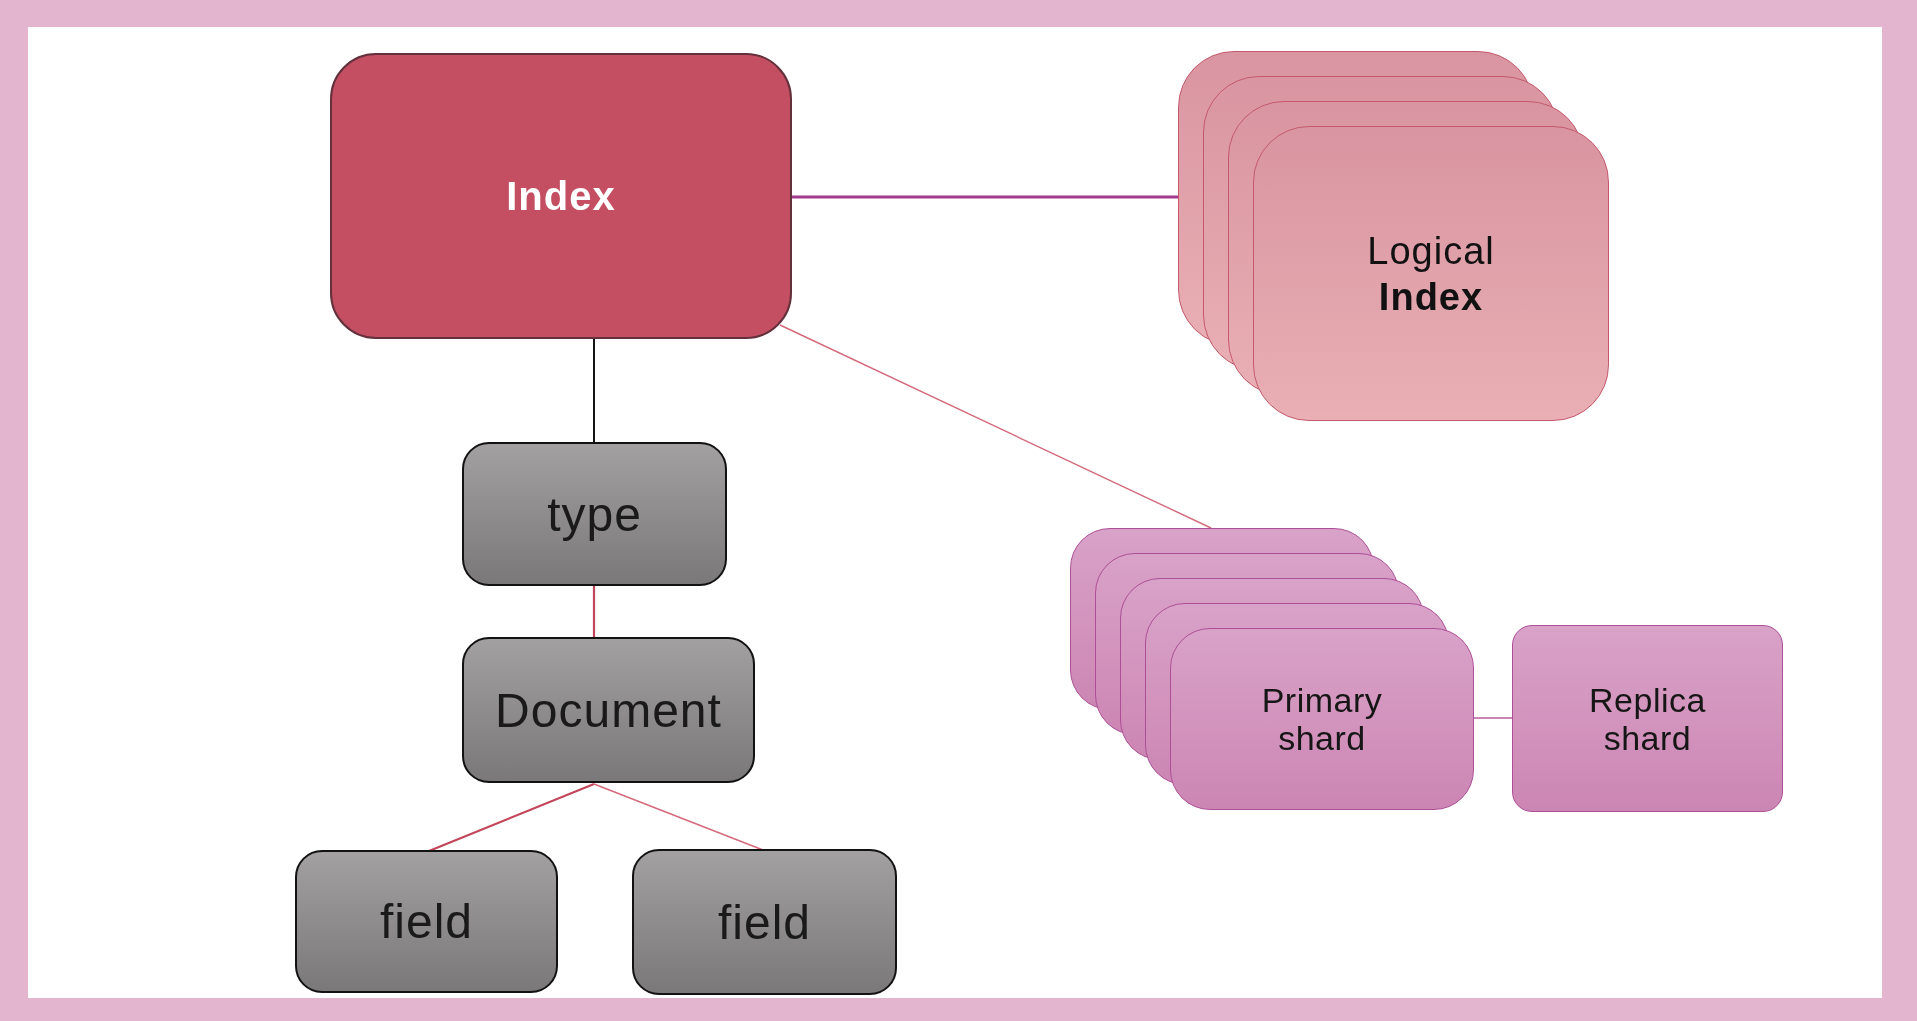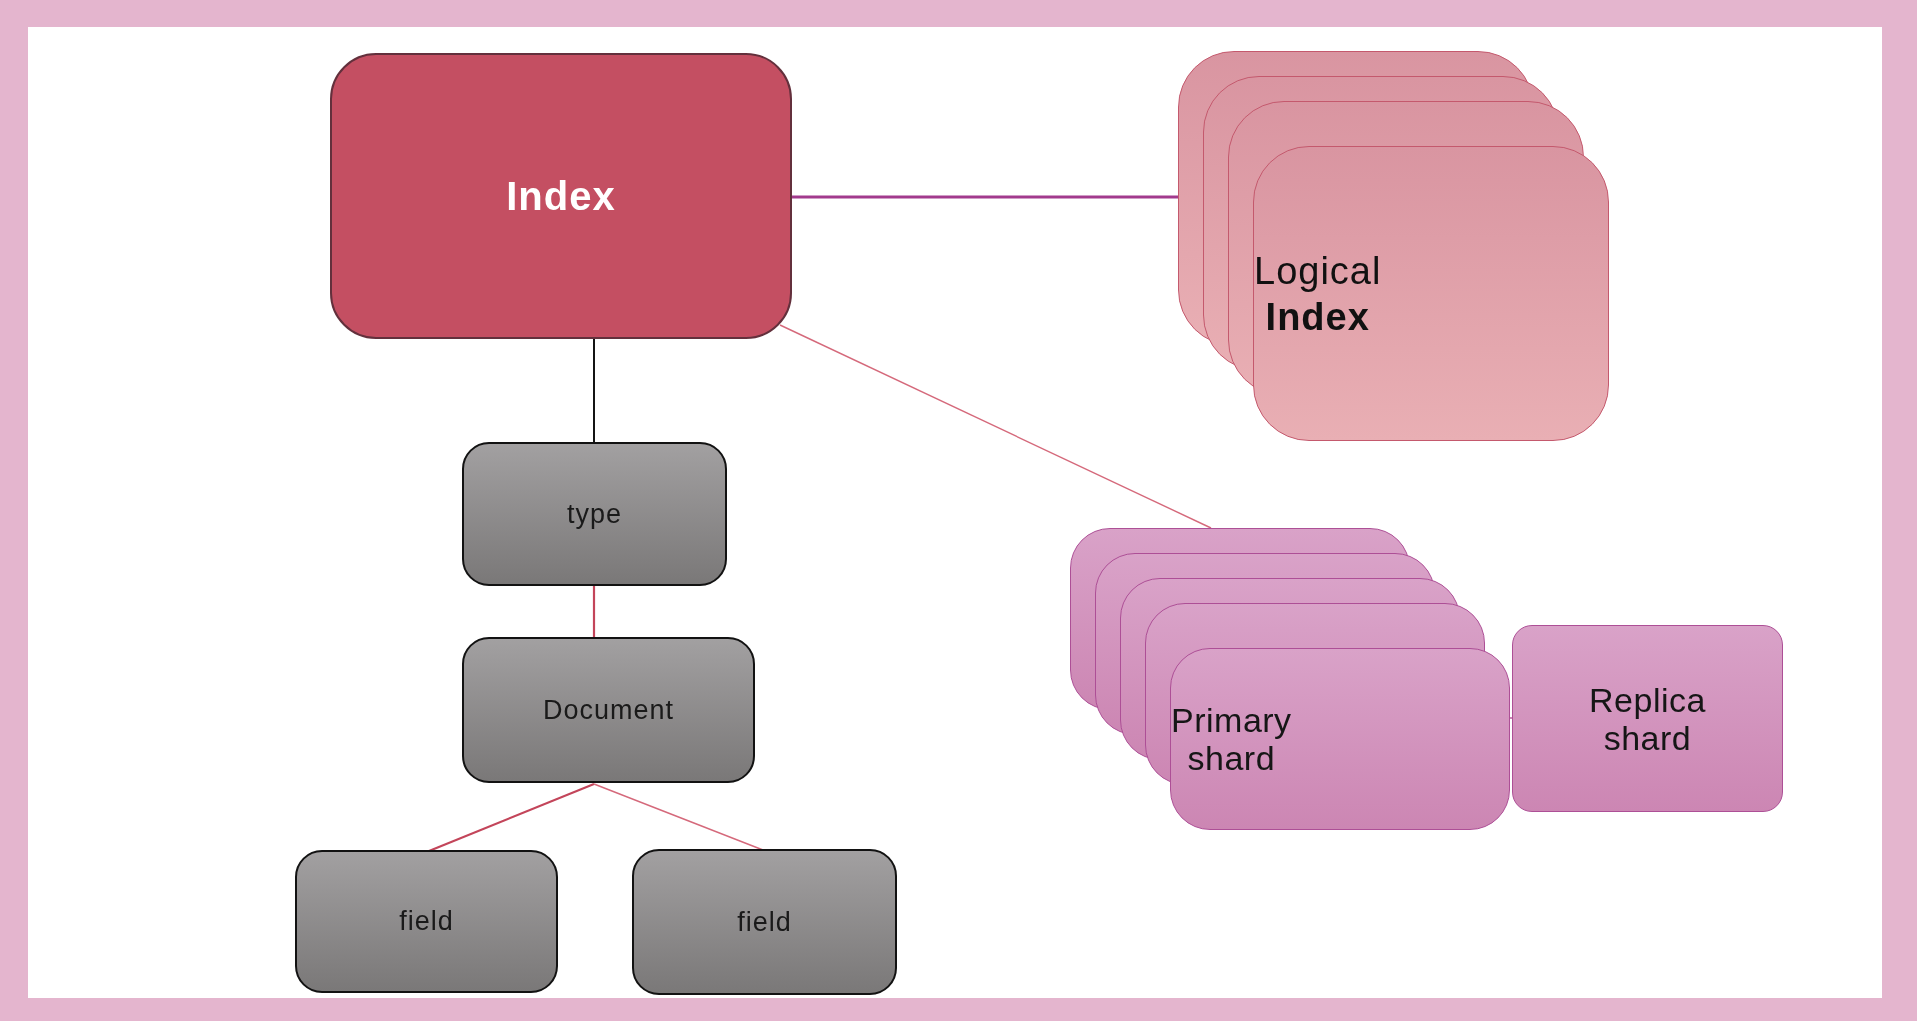"Logical" .stack .card.front { justify-content: flex-start -> center; margin-top: 20px -> none }
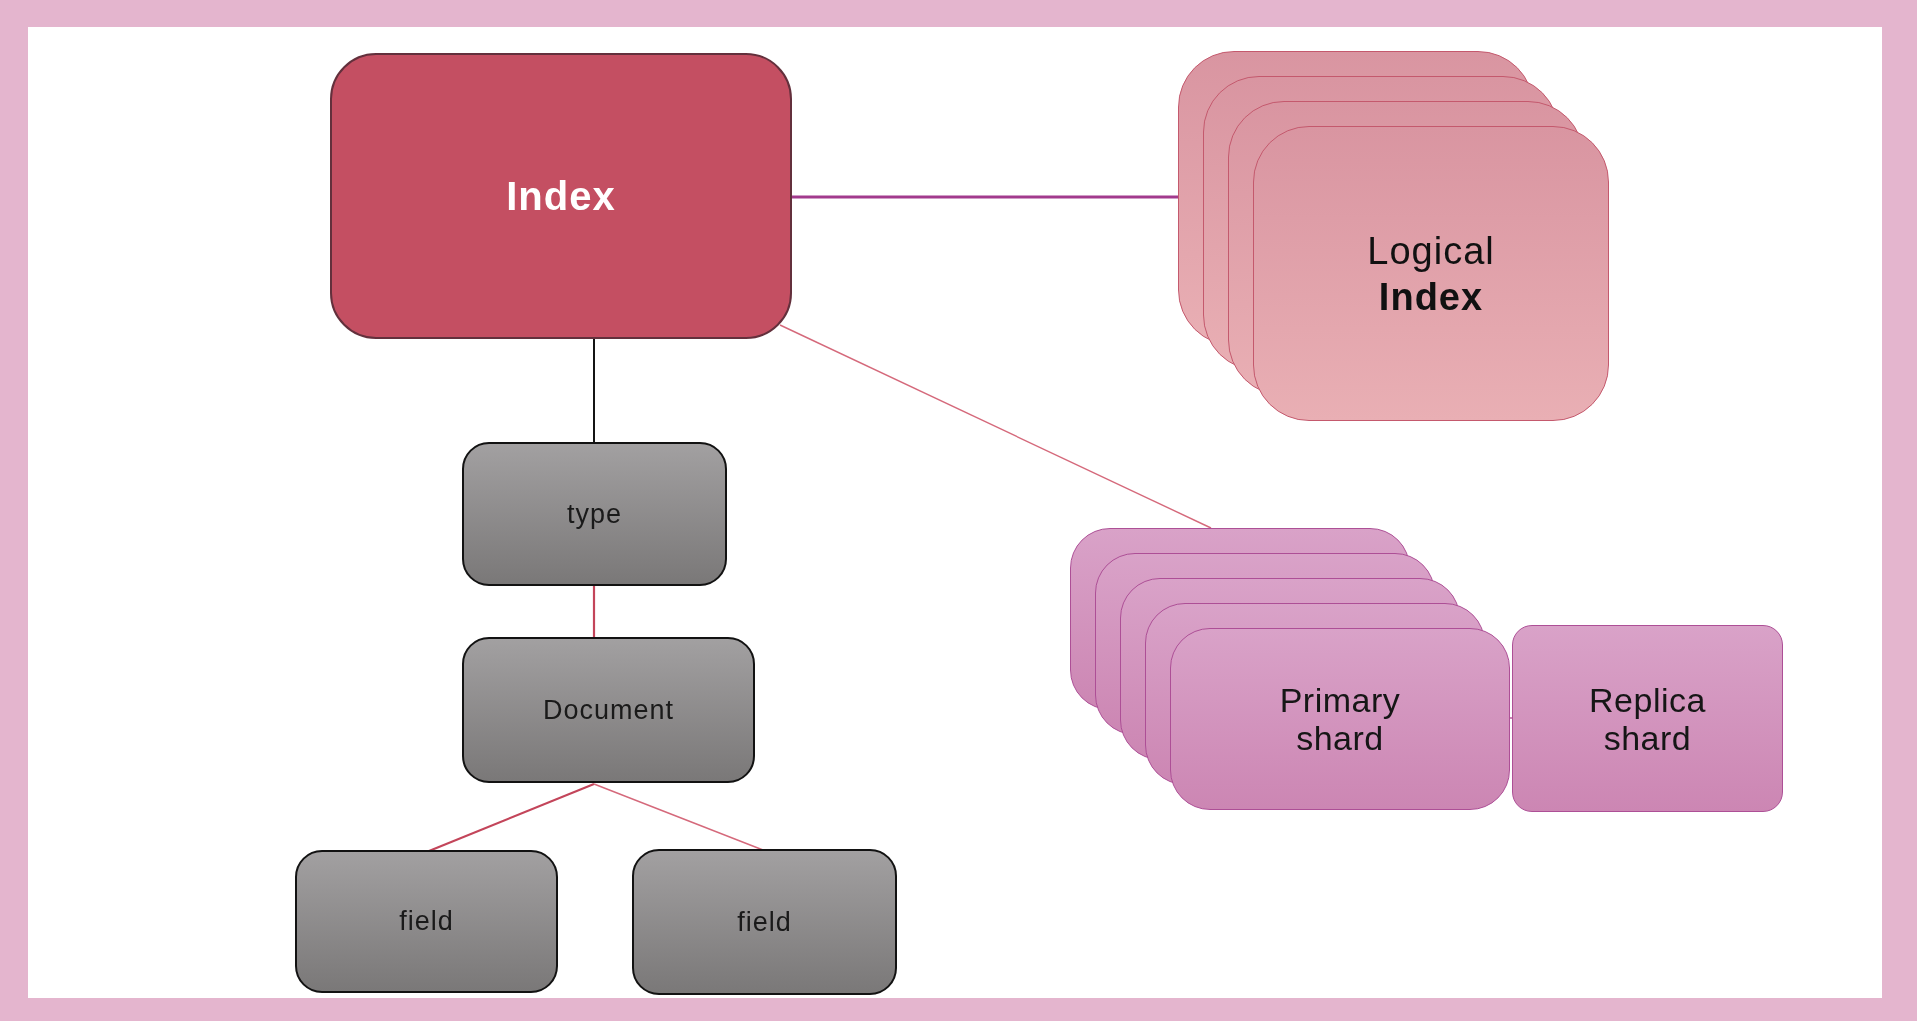"type" .node.gray { font-size: 27px -> 48px }
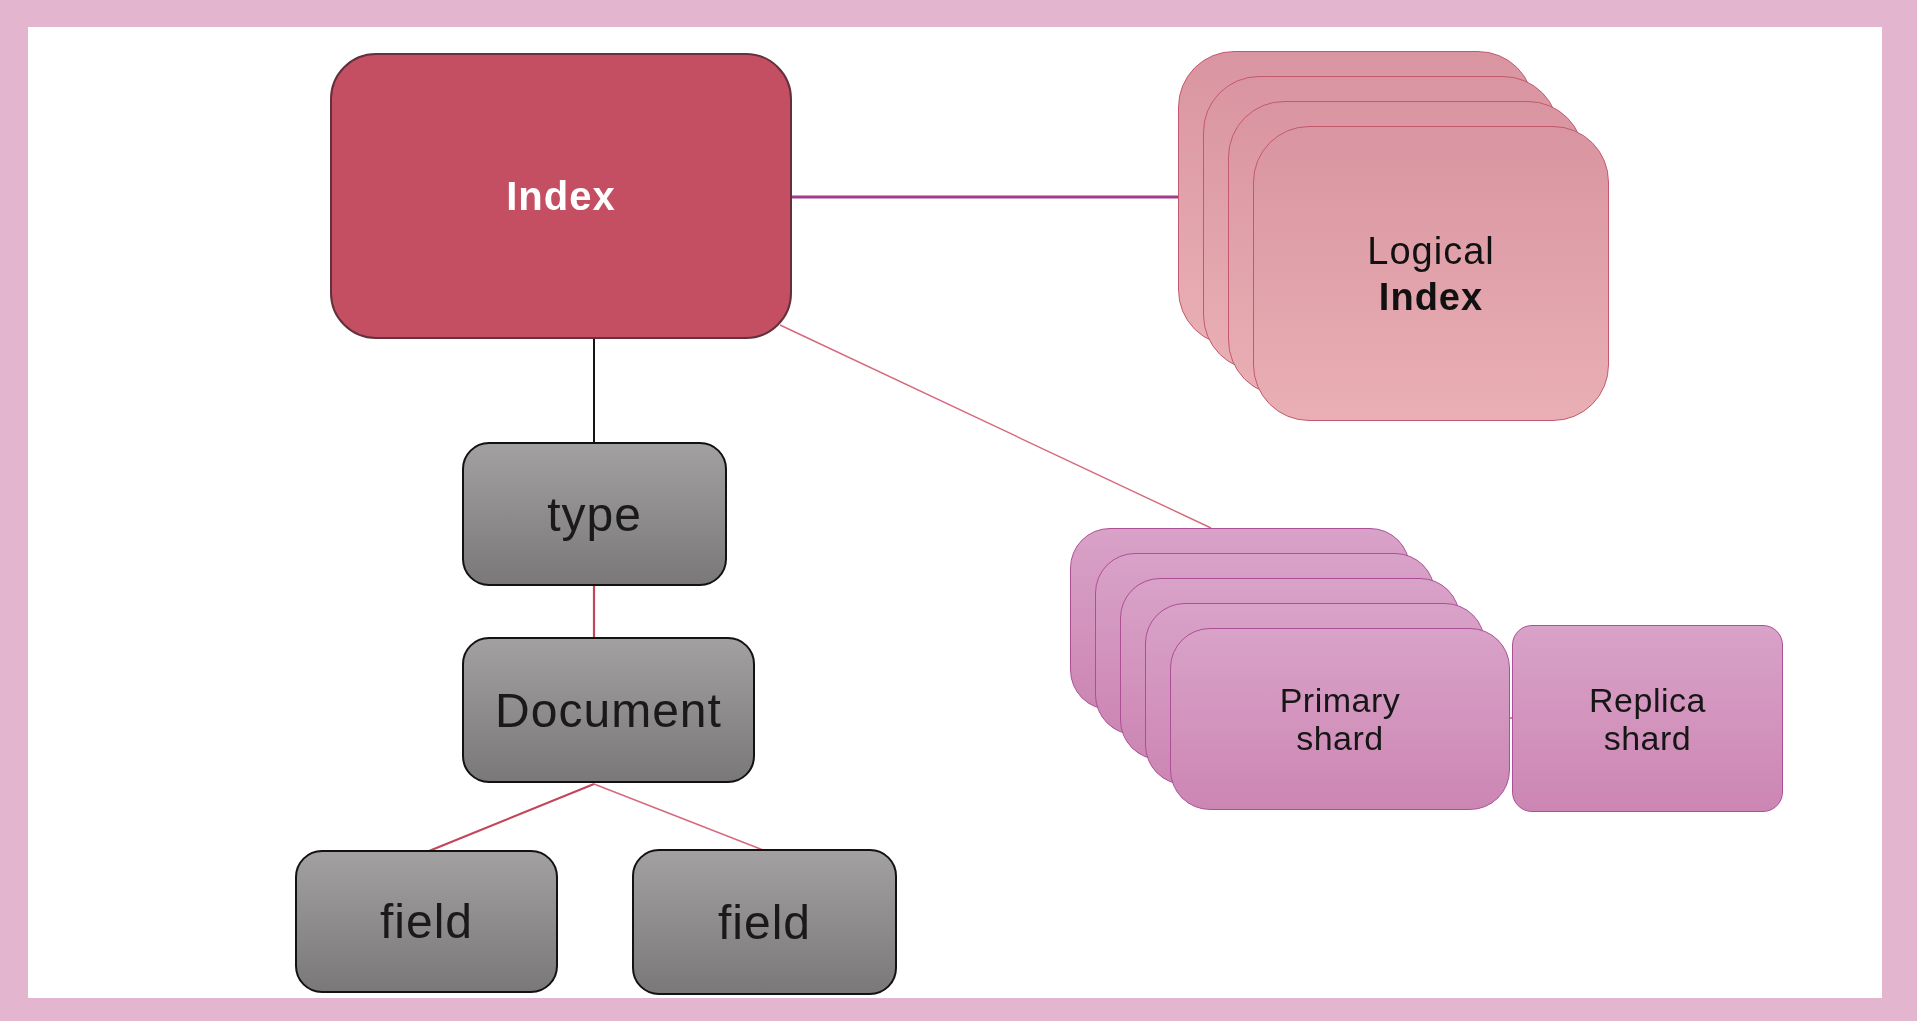"Primary" .stack.primary .card { width: 340px -> 304px }
